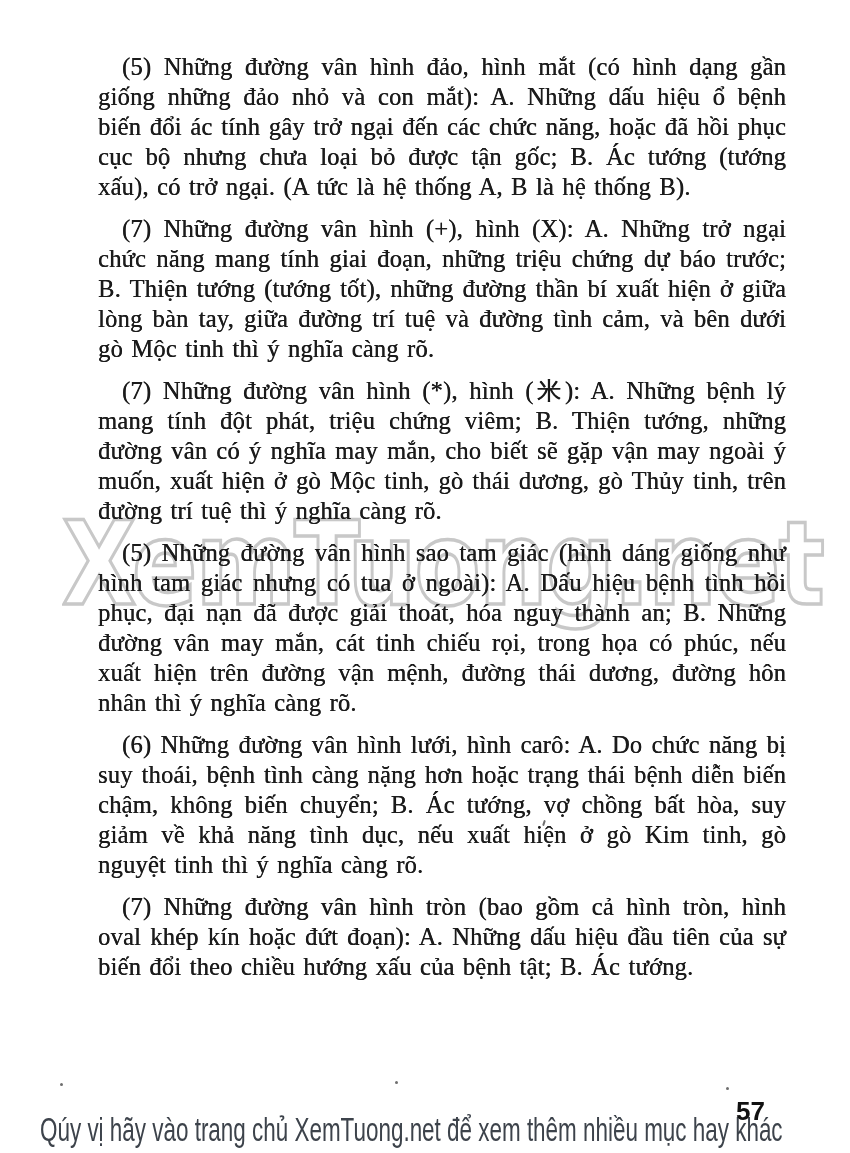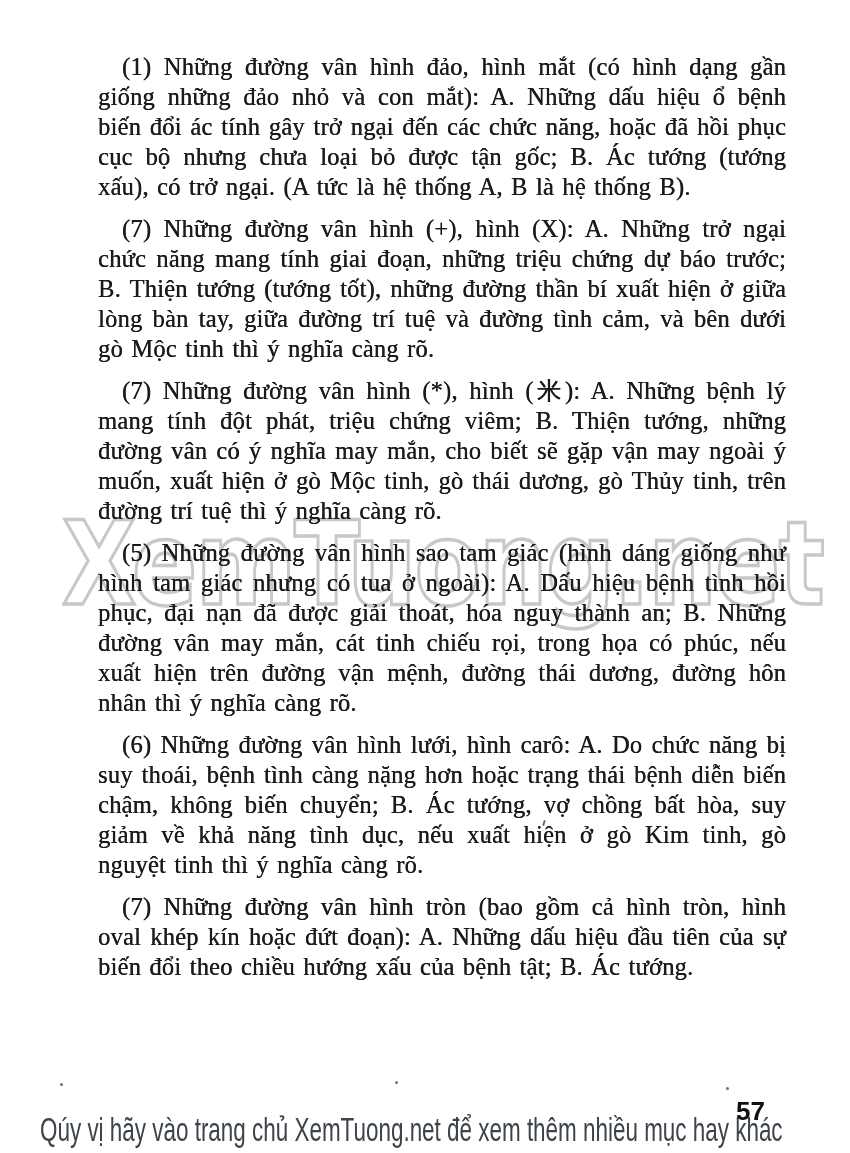"(1) Những đường vân hình" p.para { text: 1 -> 5 }
